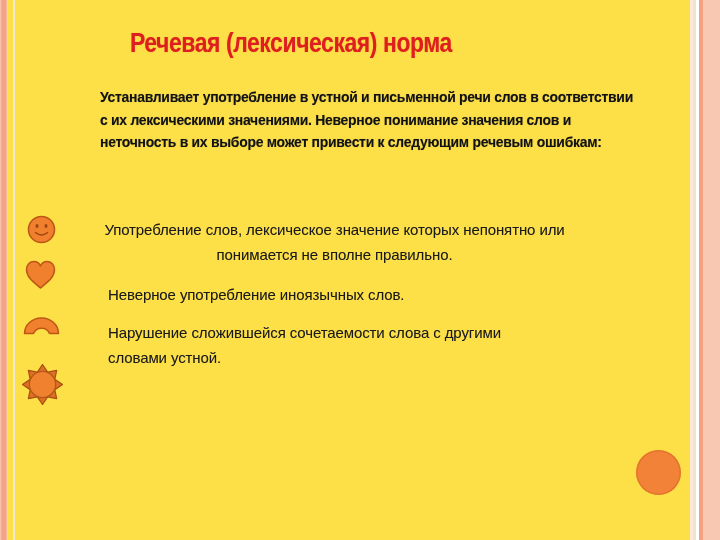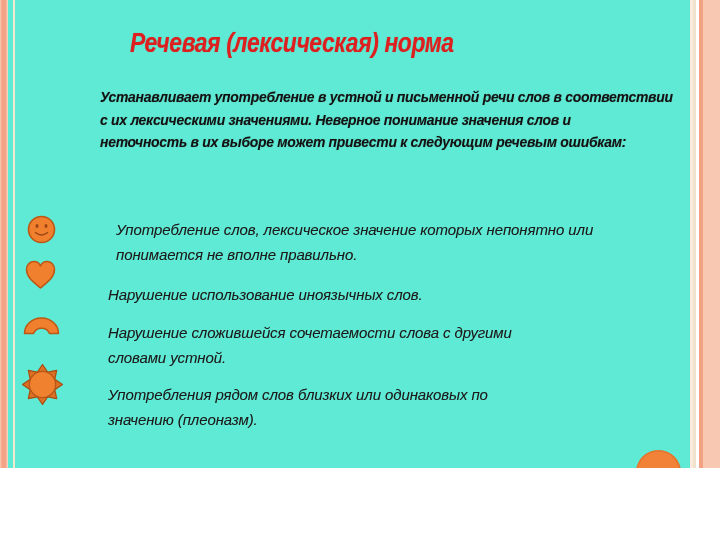"Речевая (лексическая) норма" .slide { background: #5eead4 -> #fde047; font-style: italic -> none; height: 468px -> 540px }
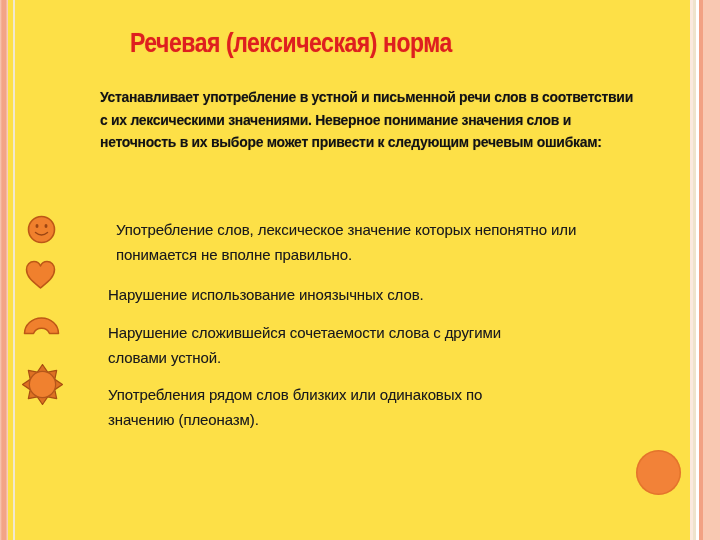"Употребление слов, лексическое значение" .b1 { left: 116px -> 92px; text-align: none -> center }
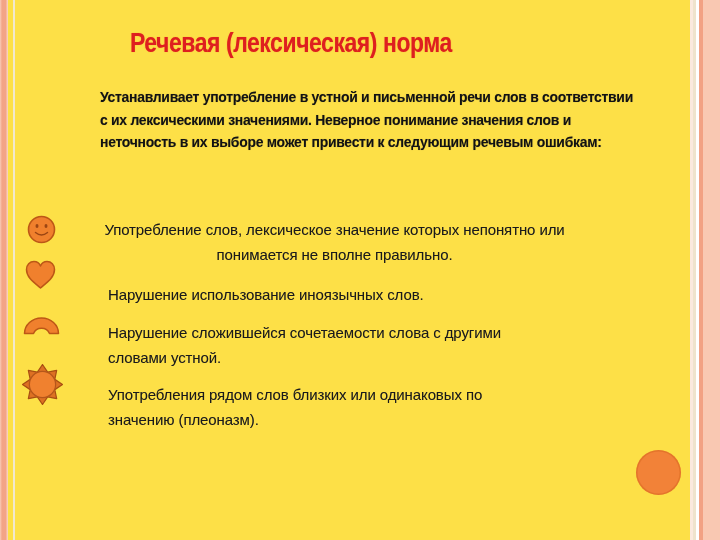"Нарушение использование иноязычных слов." div.bullet-text { text: Нарушение использование -> Неверное употребление }
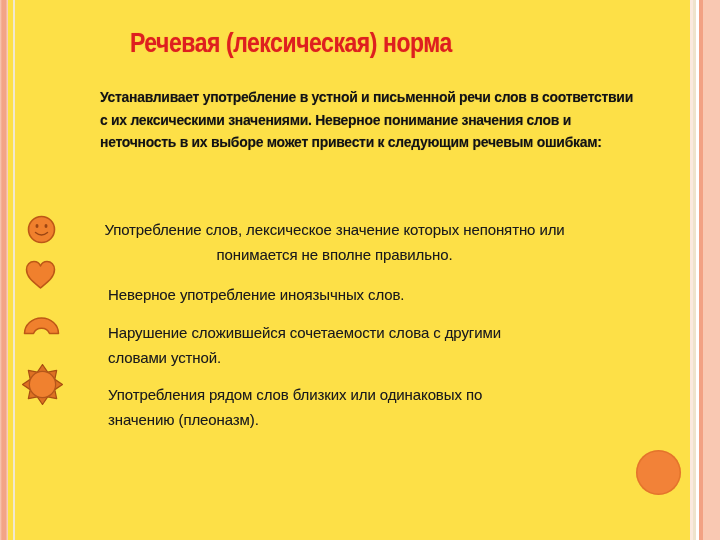"Употребления рядом слов близких или" div.bullet-text { html: <div>Употребления рядом слов близких или одинаковых по значению (плеоназм).</div> -> none }
